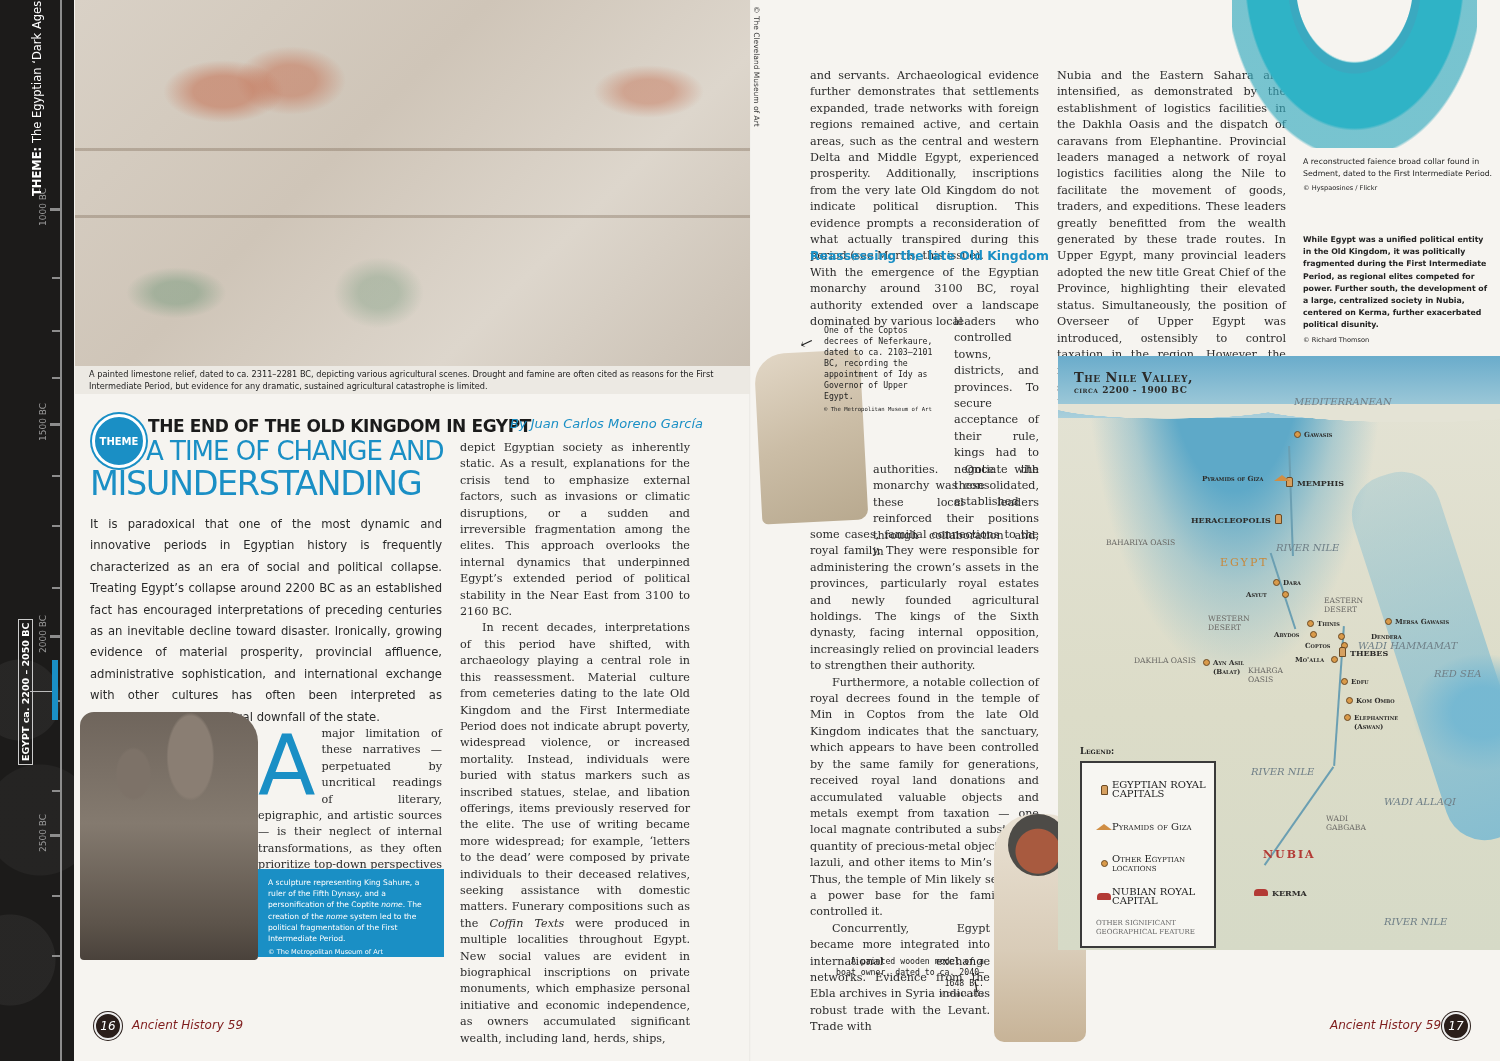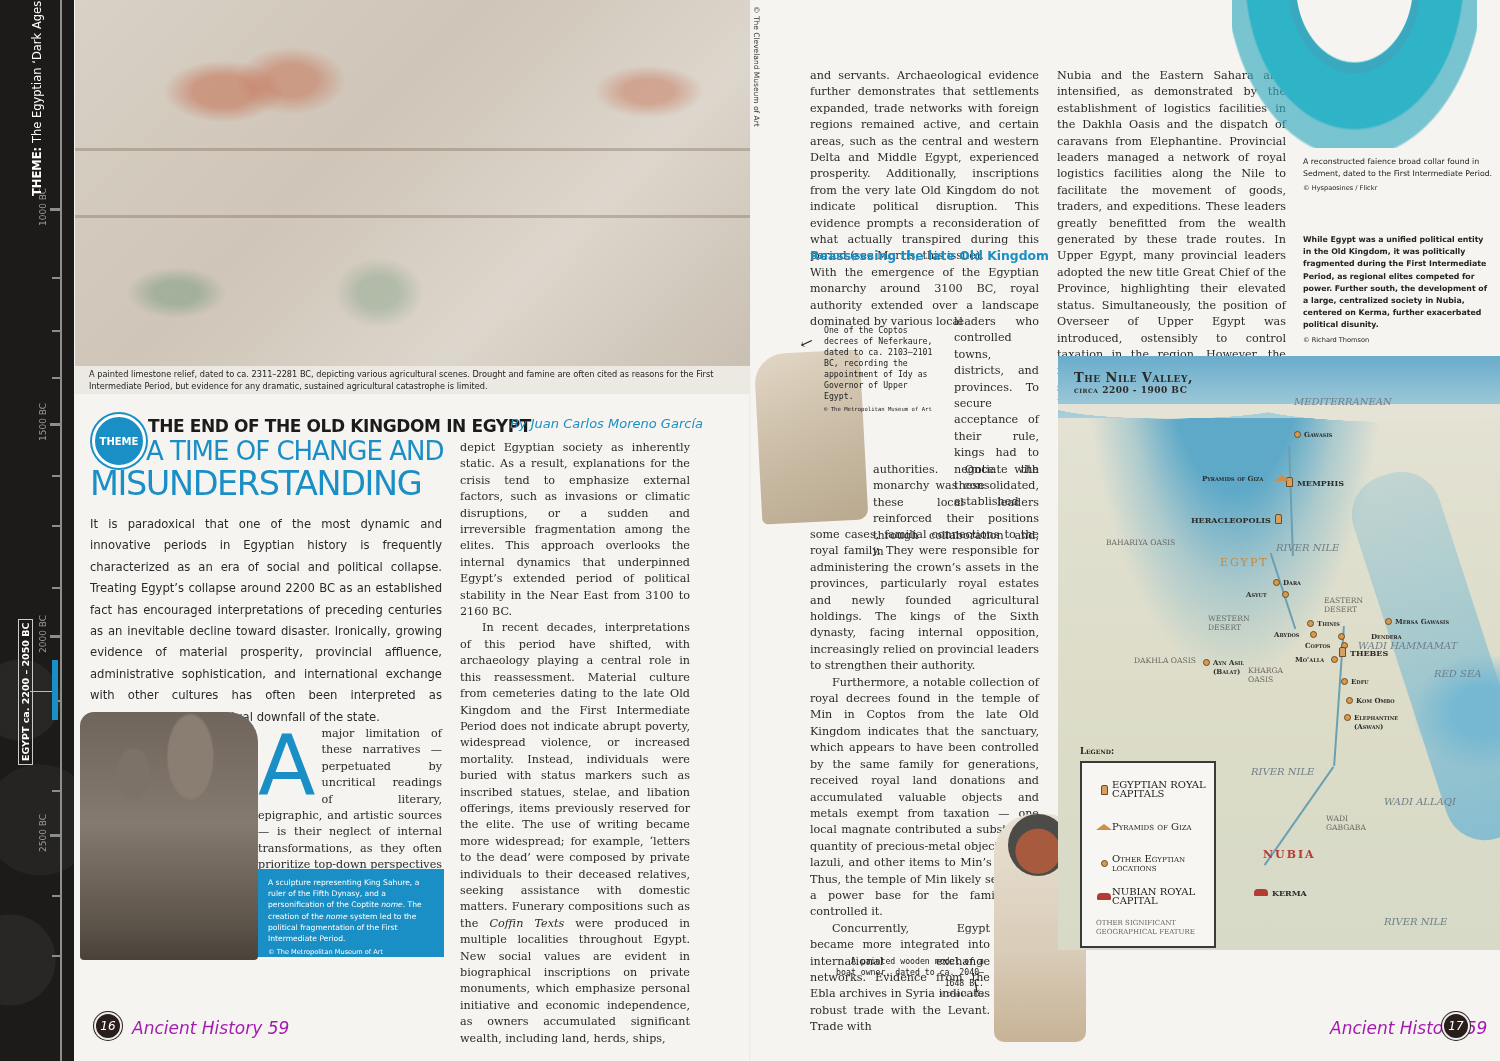"Ancient History 59" .folio-title { color: #a21caf -> #7f1d1d; font-size: 17px -> 12px }
